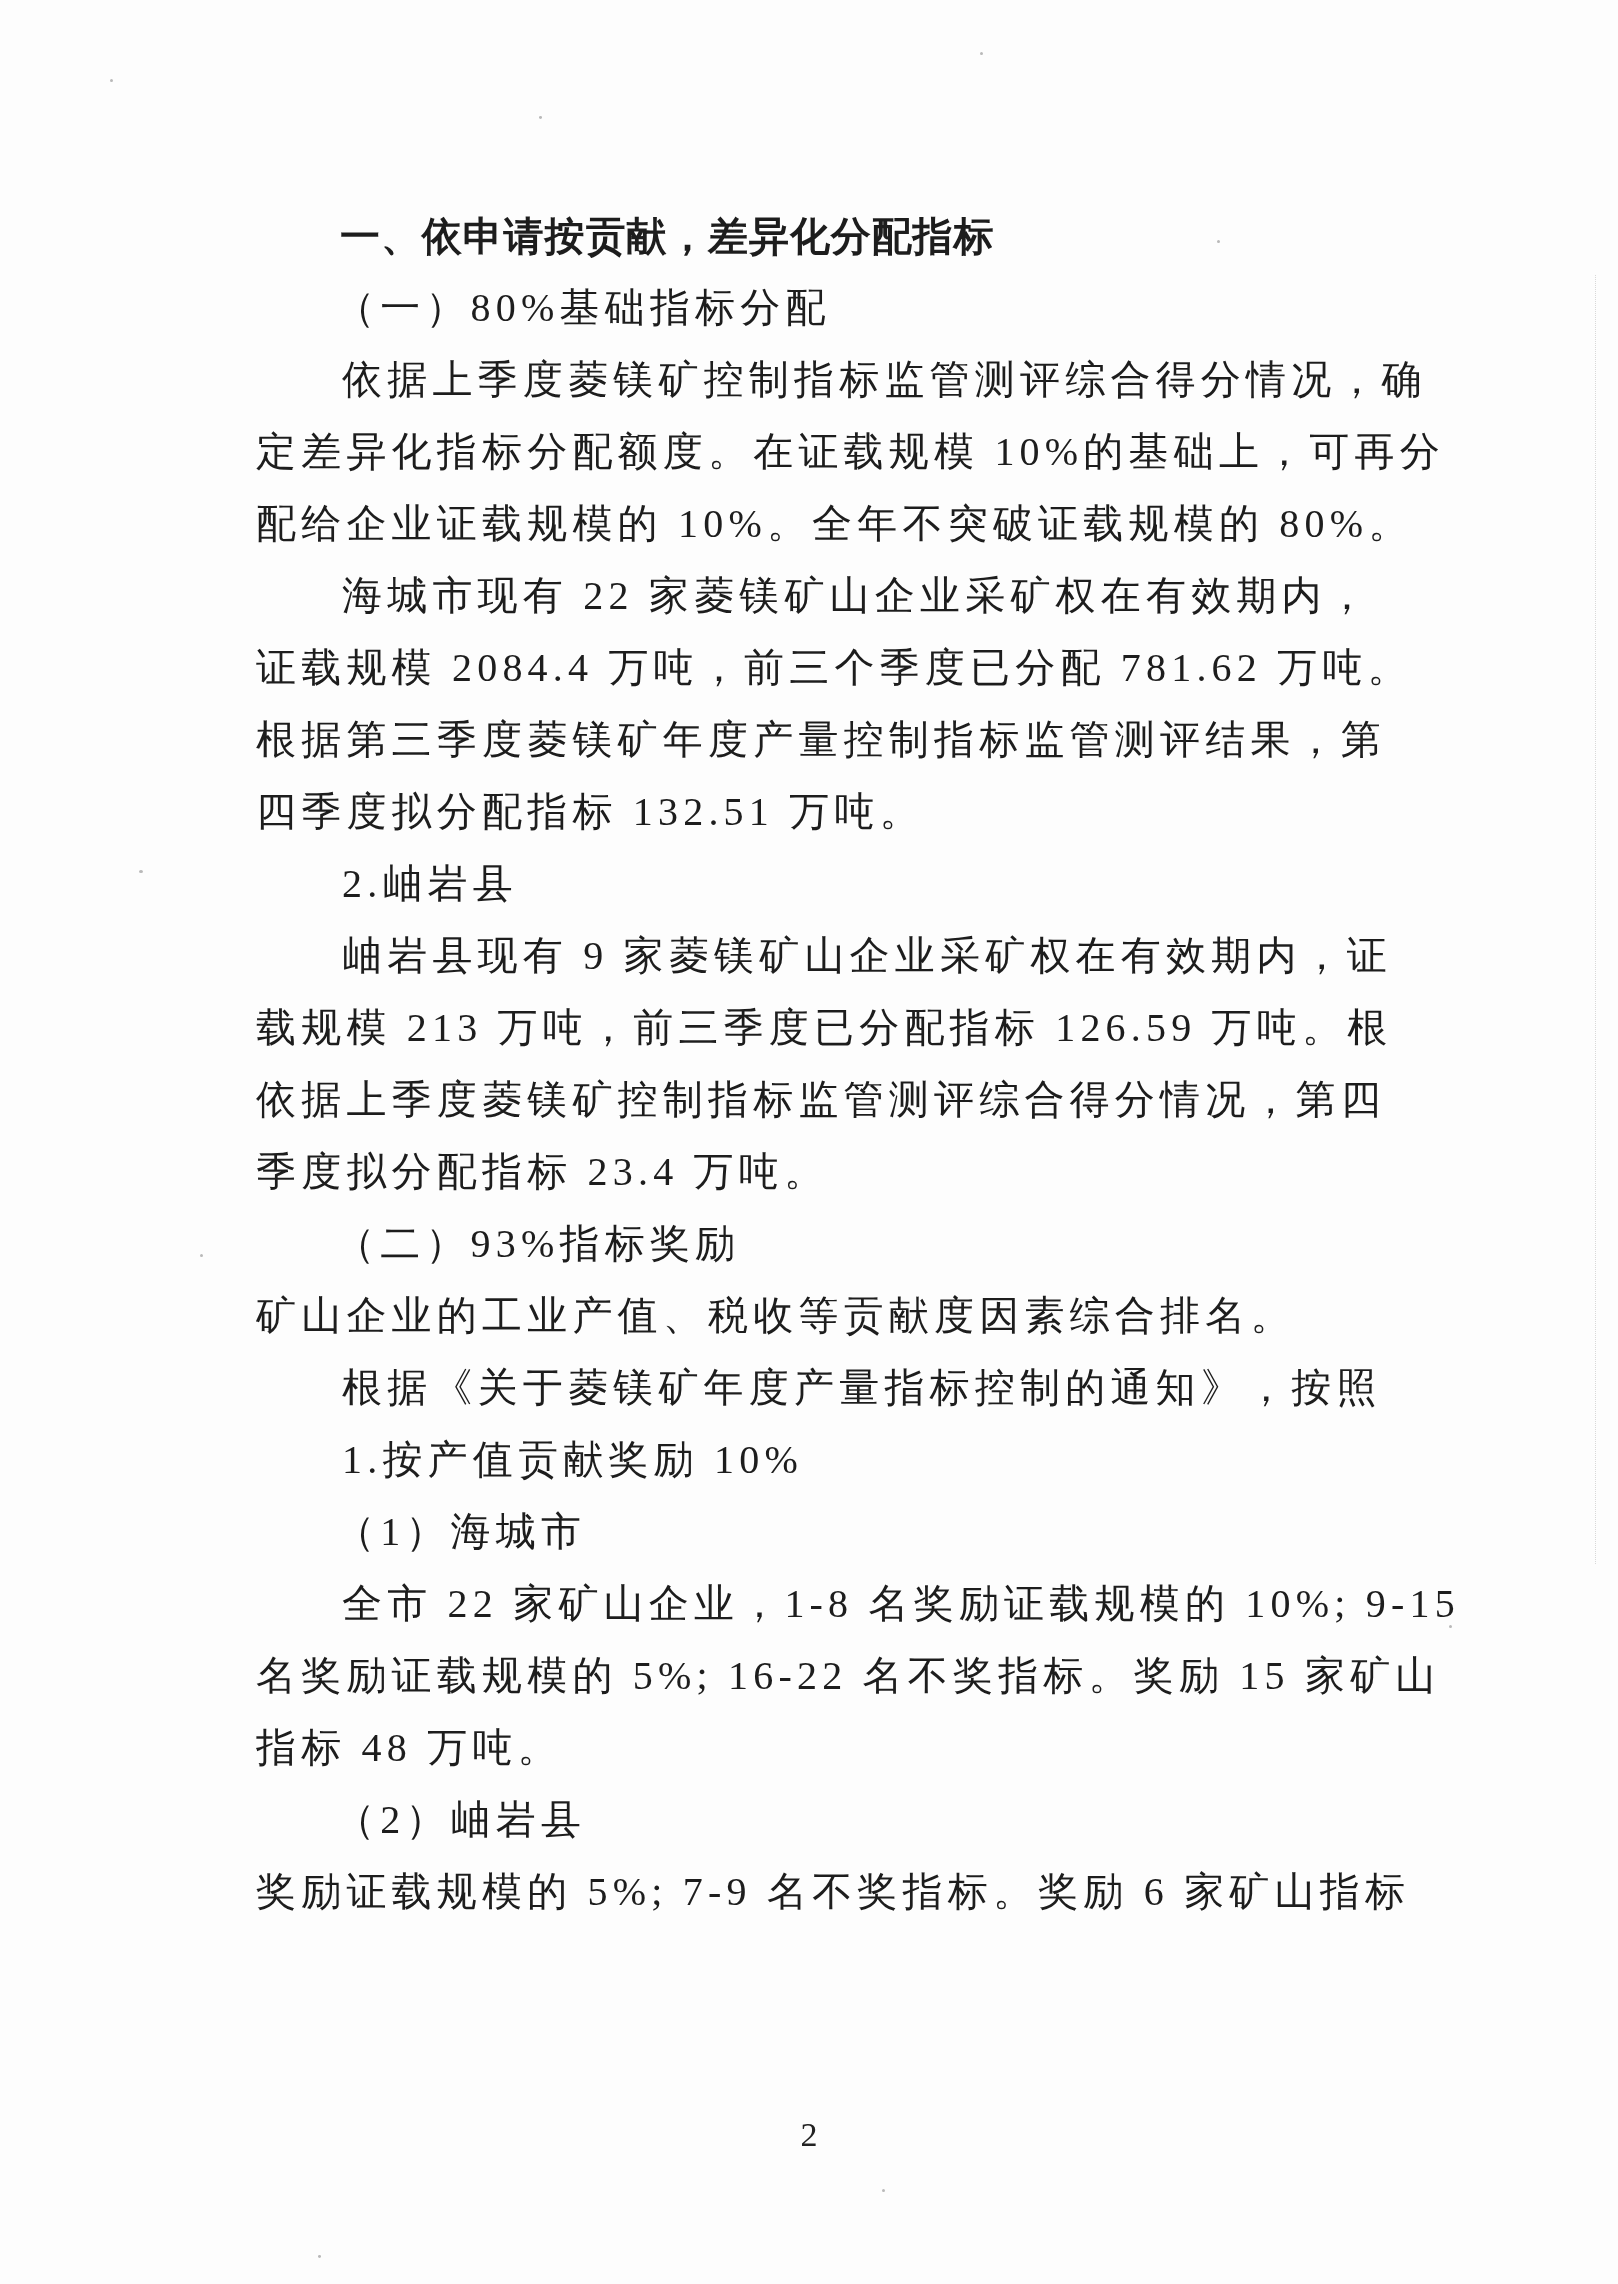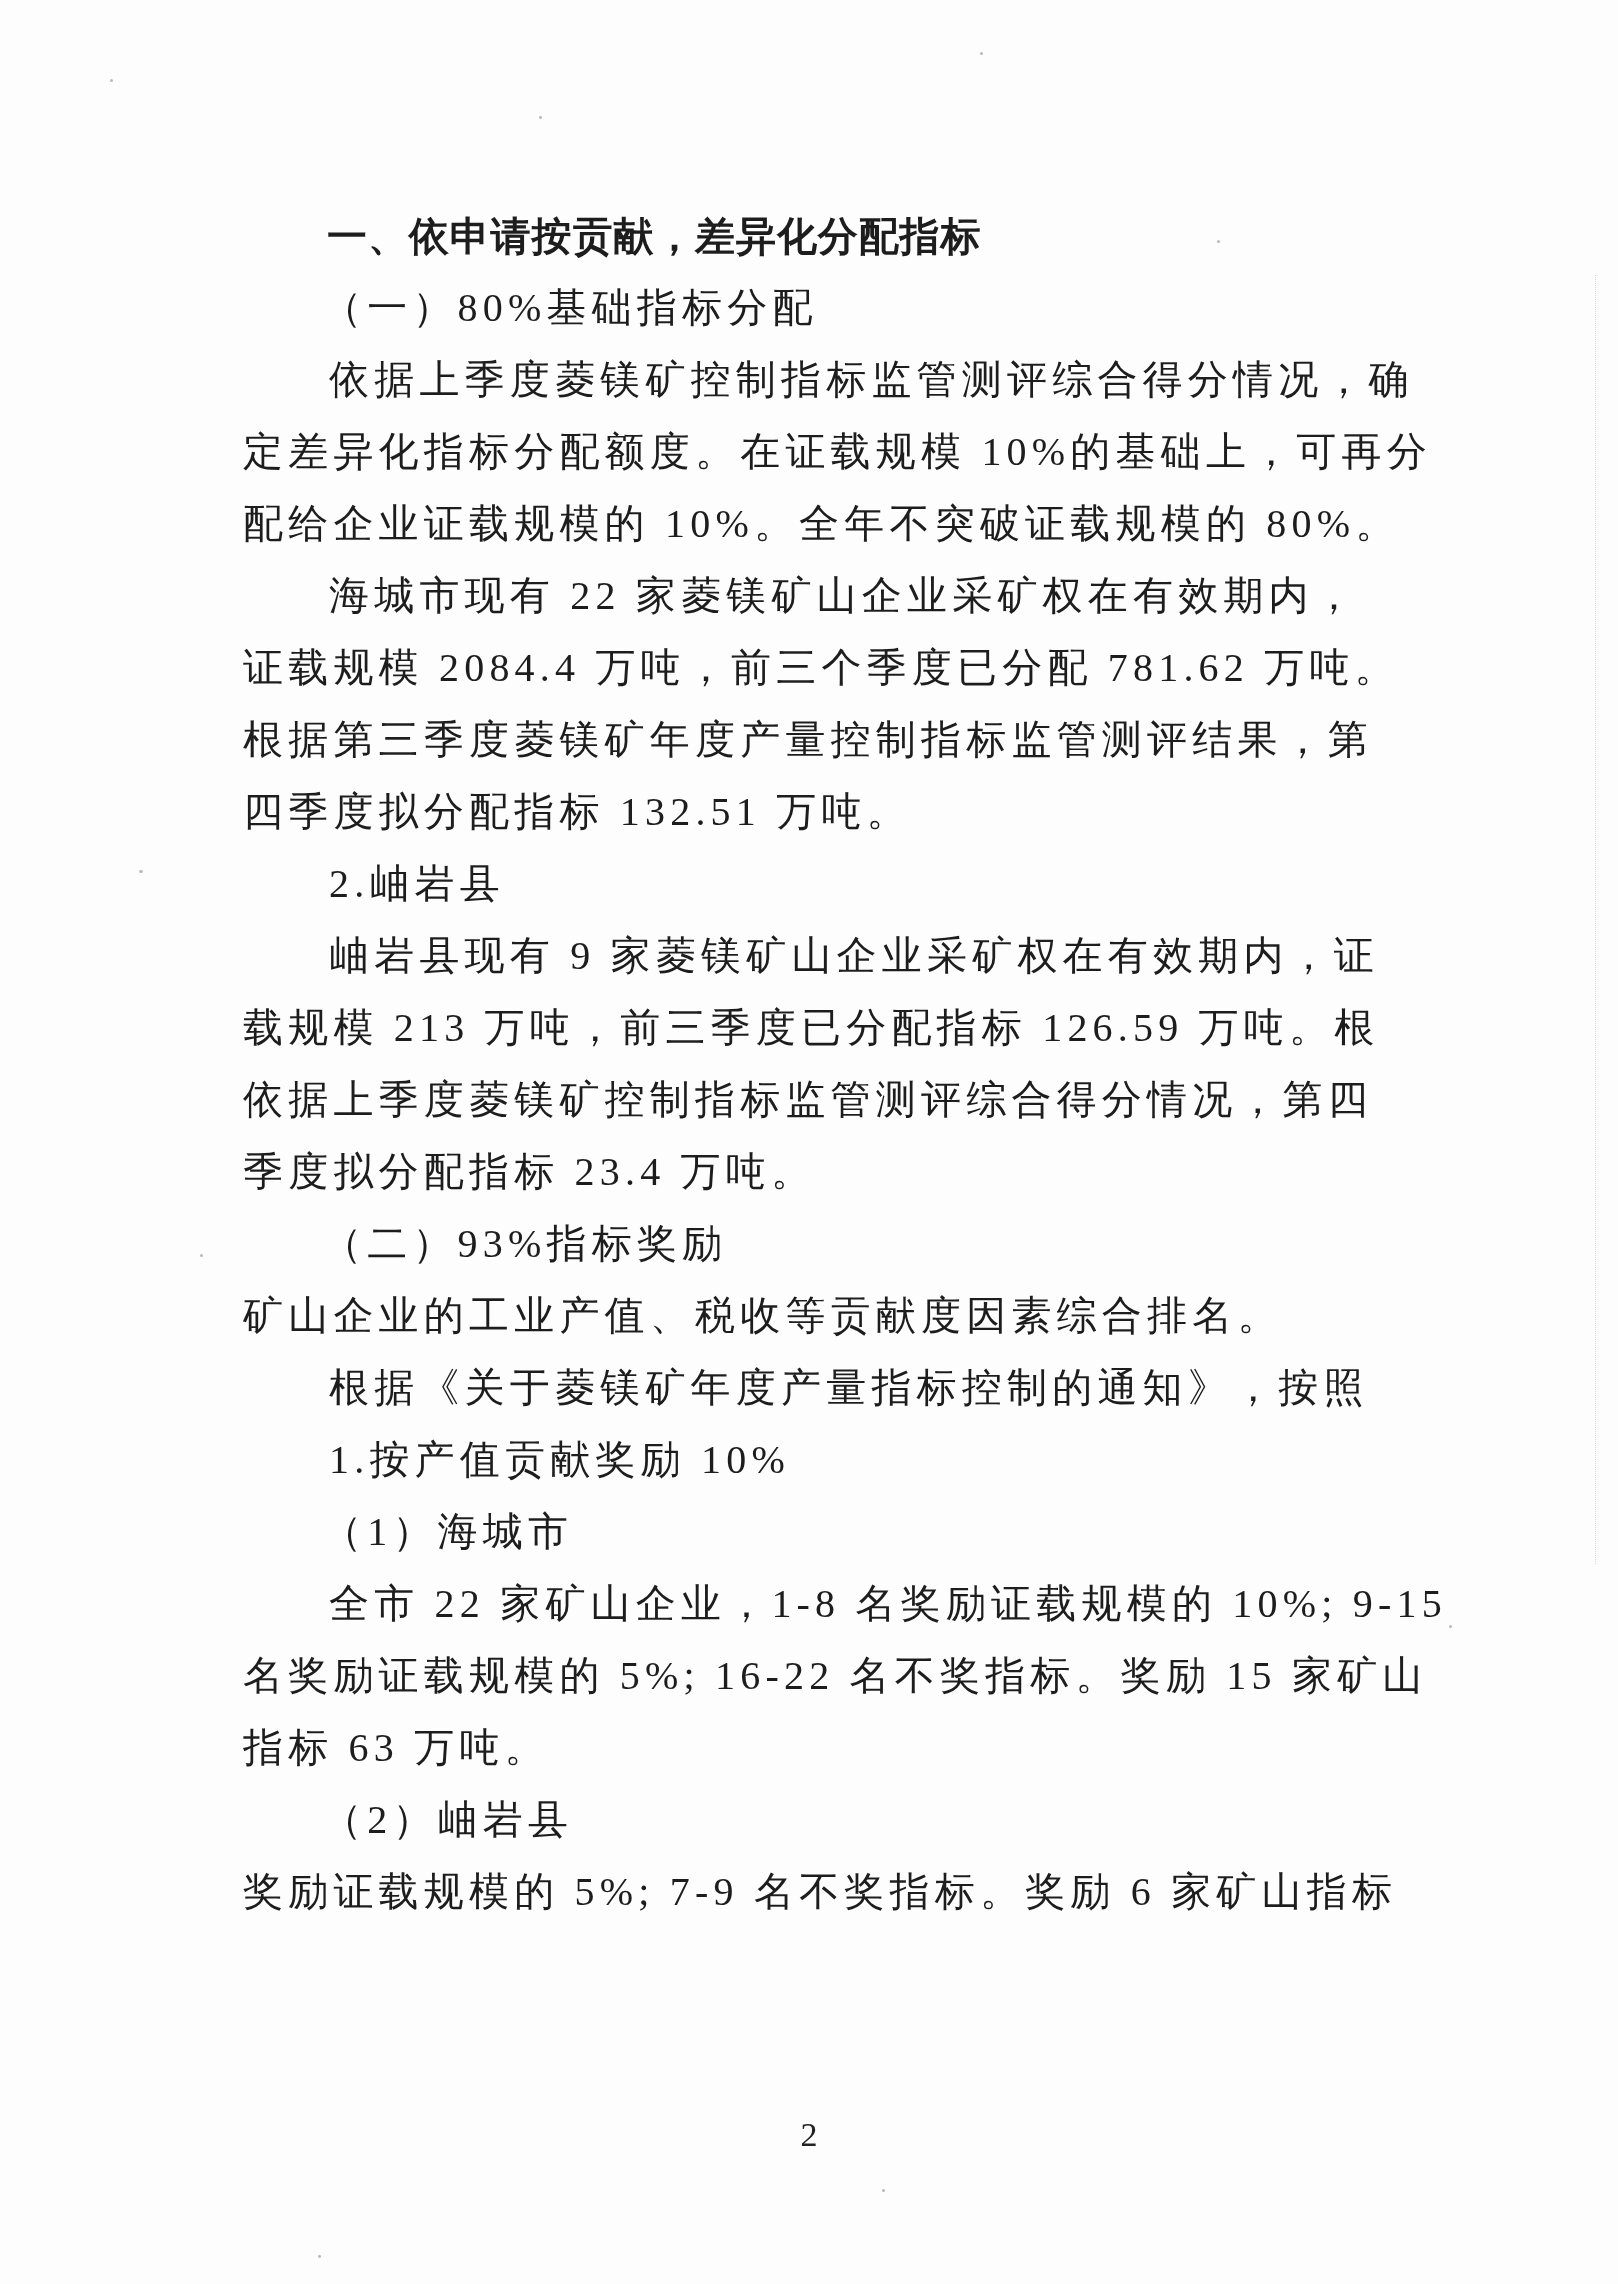"一、依申请按贡献，差异化分配指标" .line { margin-left: none -> 13px }
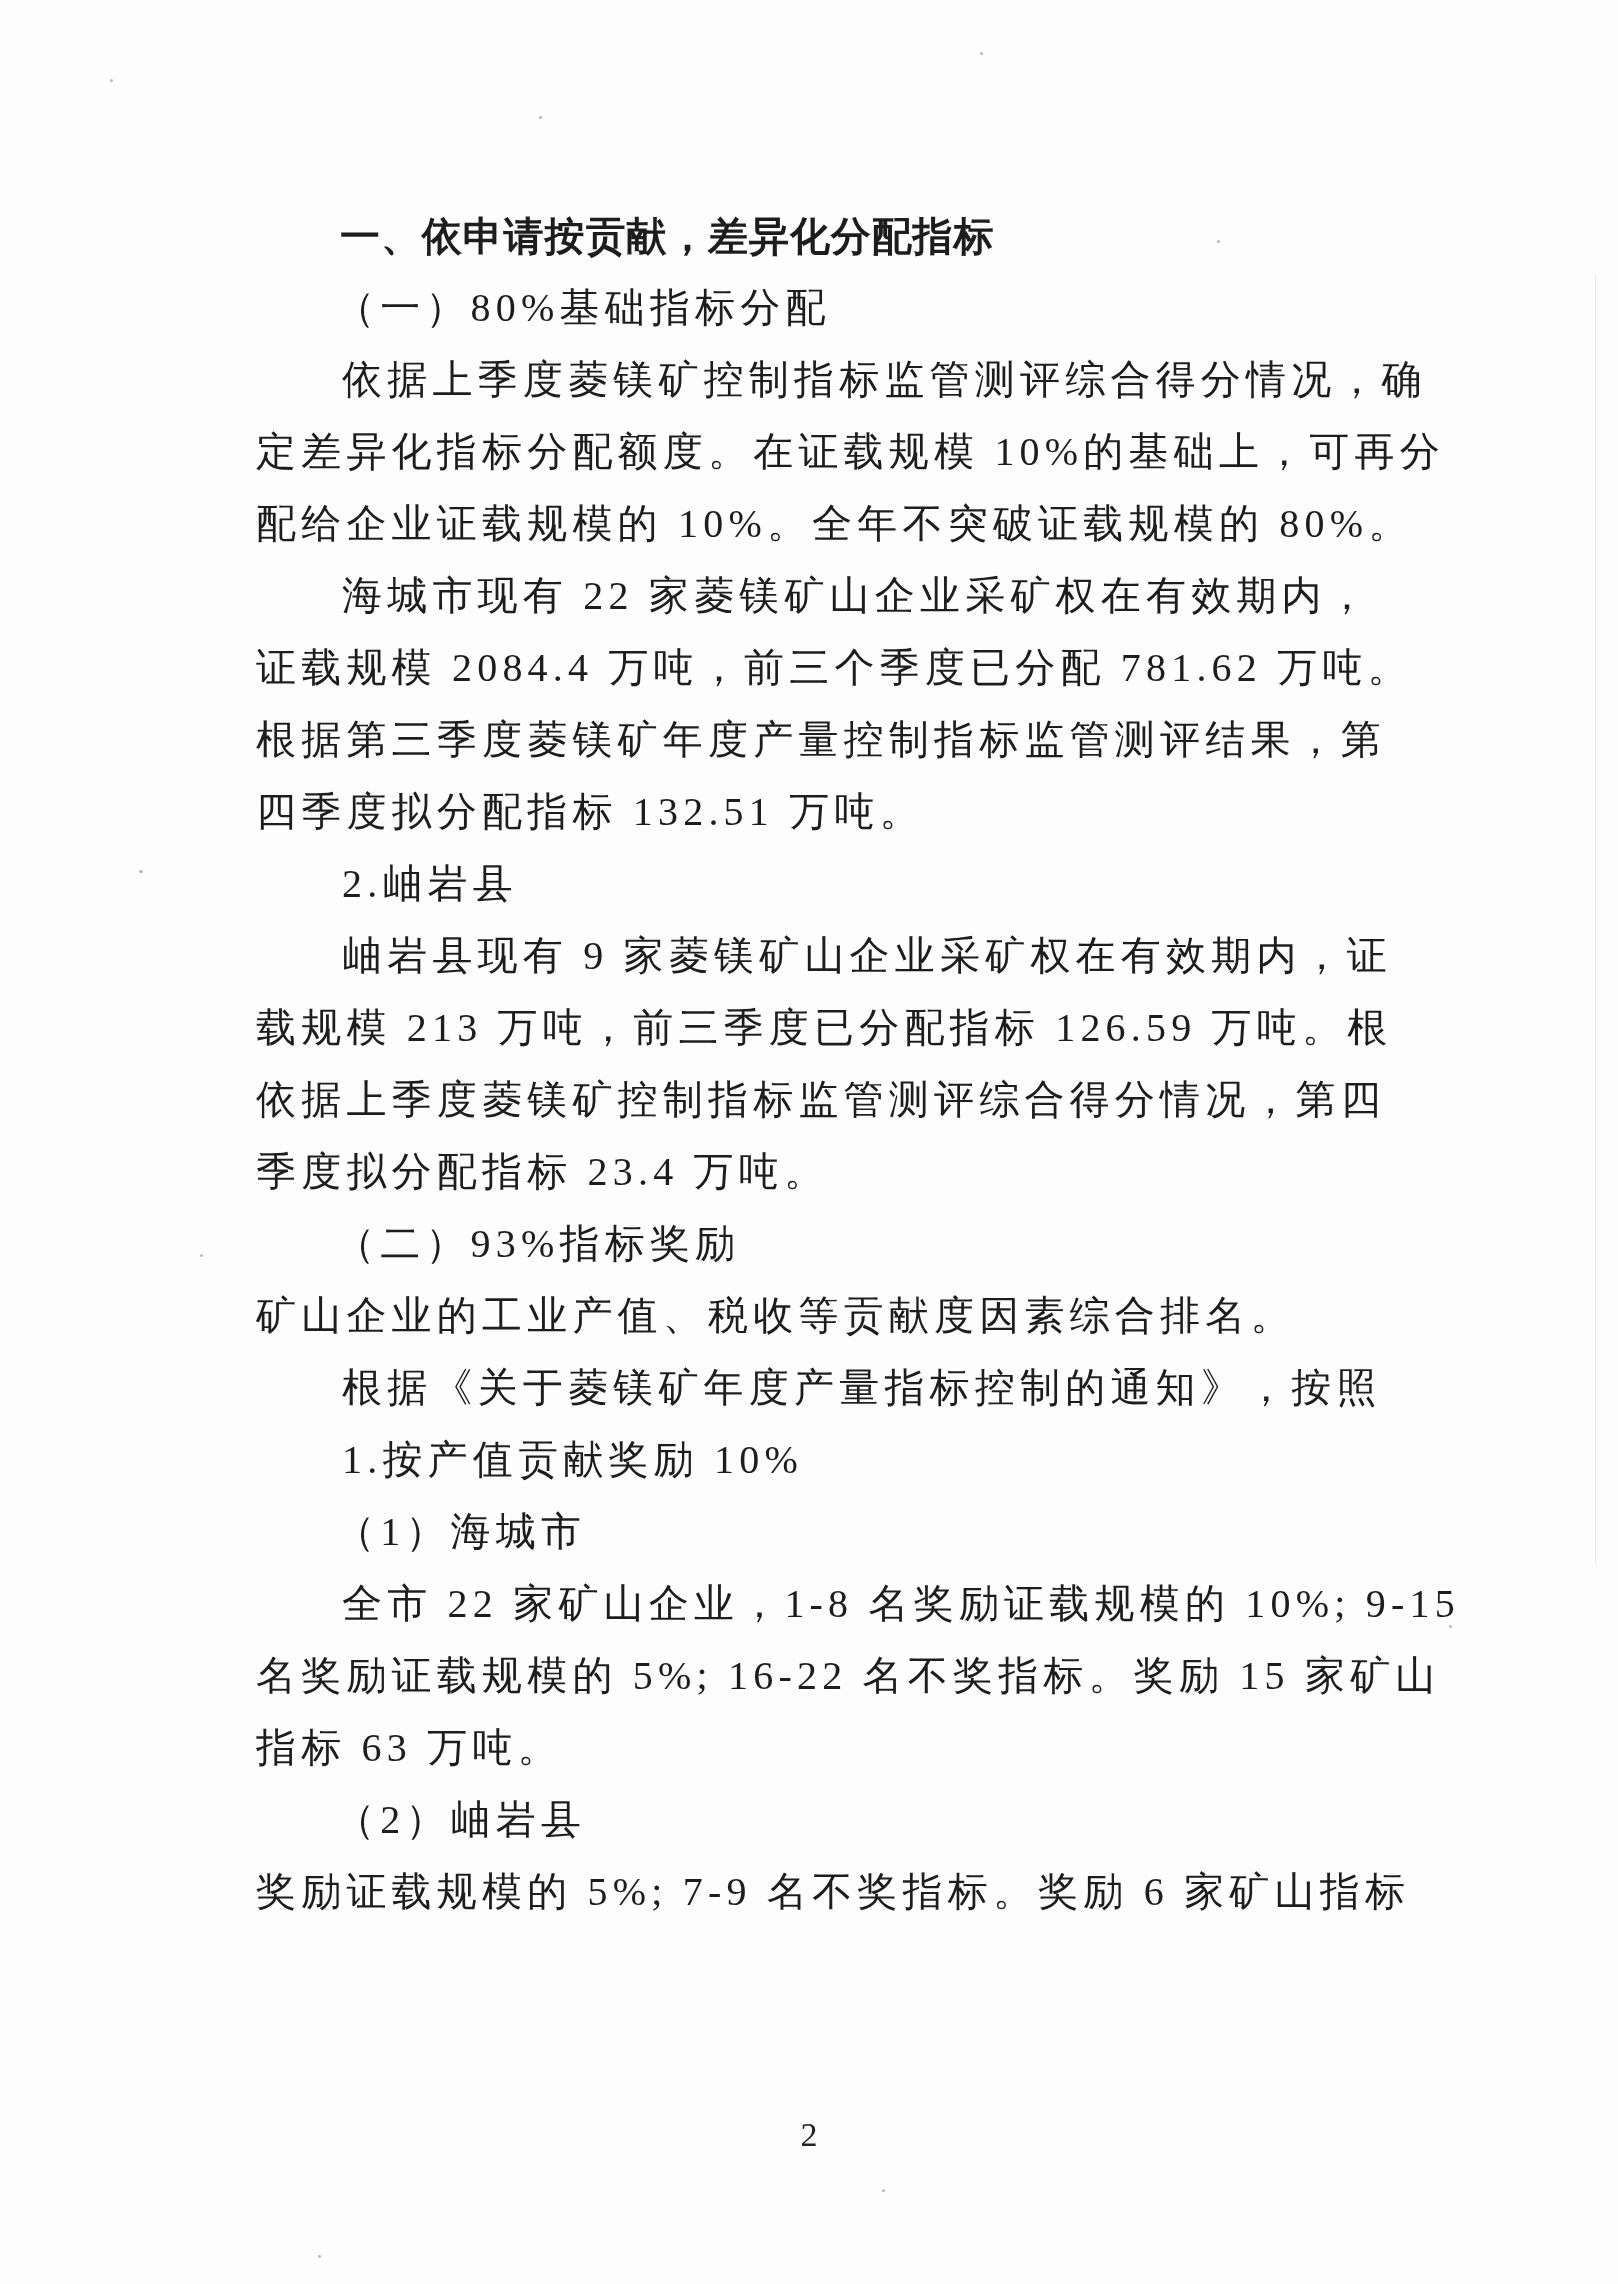"指标 63 万吨。" div.line { text: 63 -> 48 }
